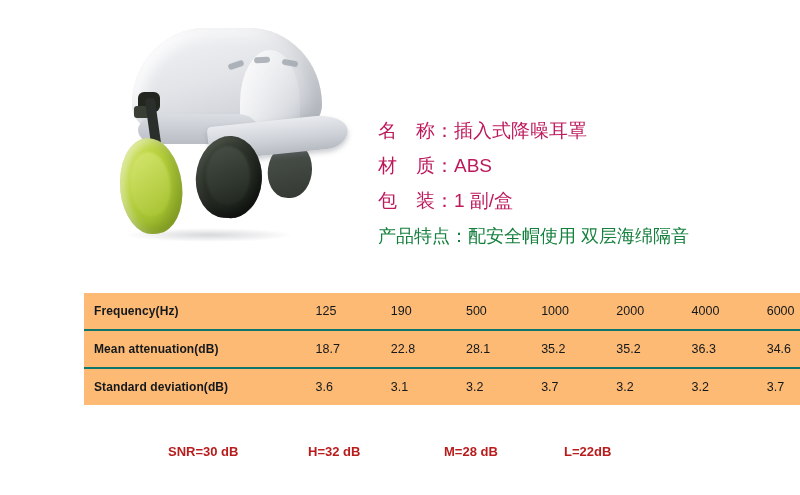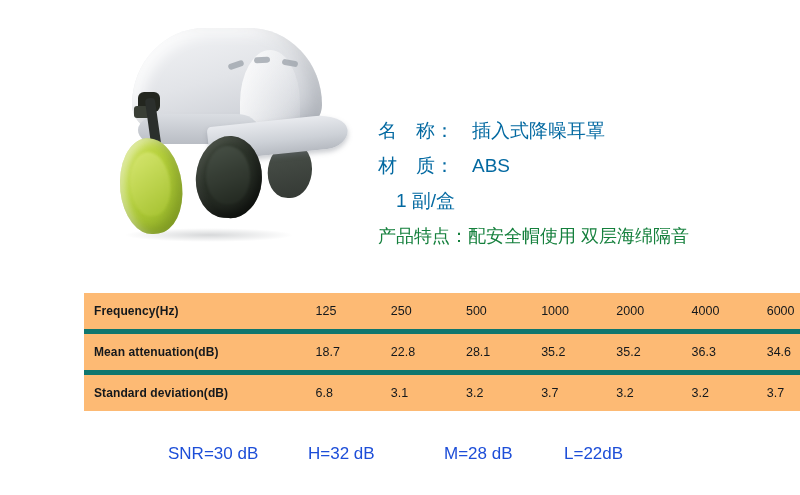"名 称：" .spec-row { color: #0369a1 -> #be185d }
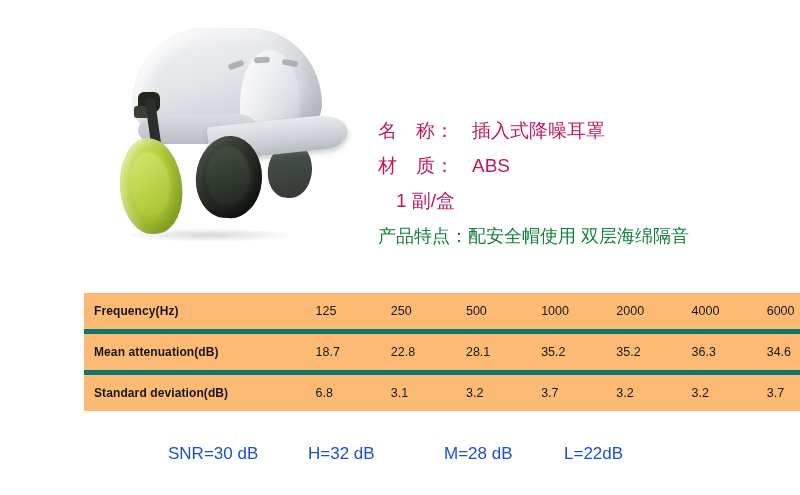"插入式降噪耳罩" .spec-value { margin-left: 18px -> 0 }
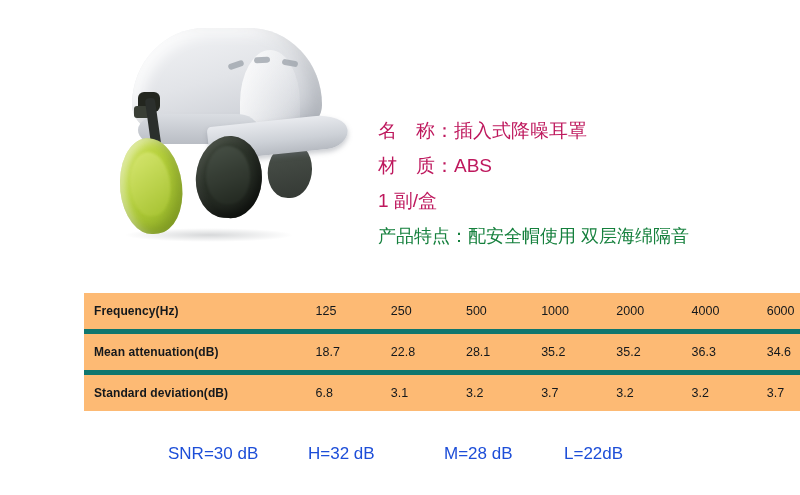"包 装：" span.spec-label { html: none -> <span>包 装：</span> }
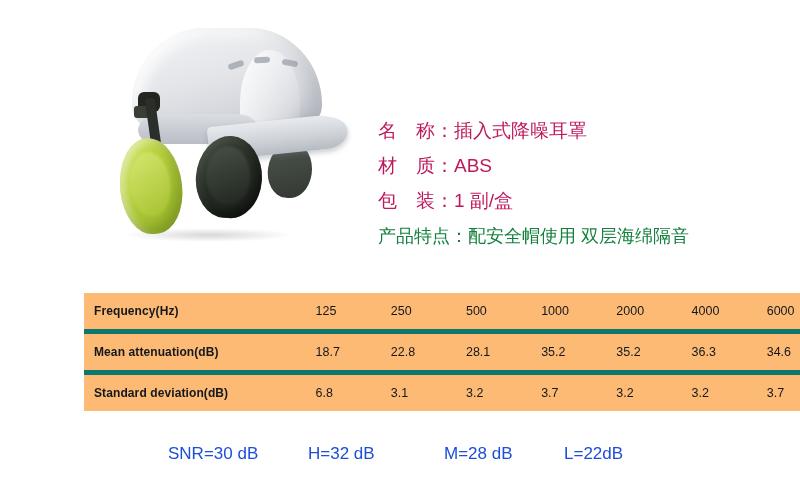"250" td.val { text: 250 -> 190 }
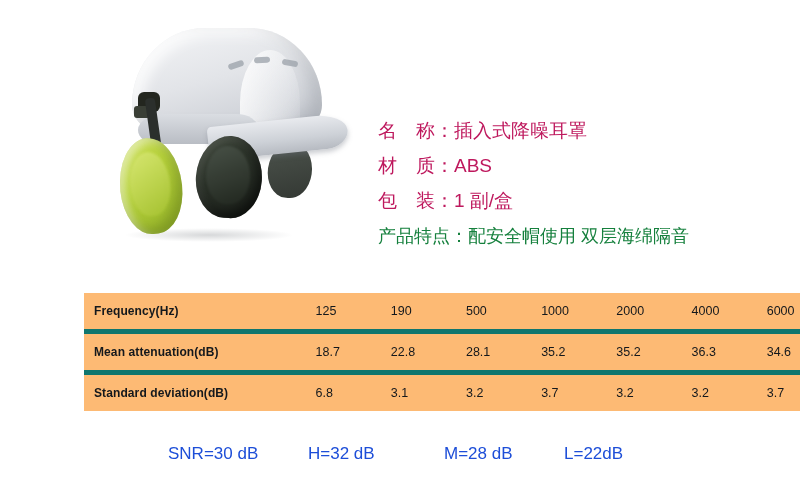"Mean attenuation(dB)" table.attn td { border-top: 5px solid #0f766e -> 2px solid #0f766e }
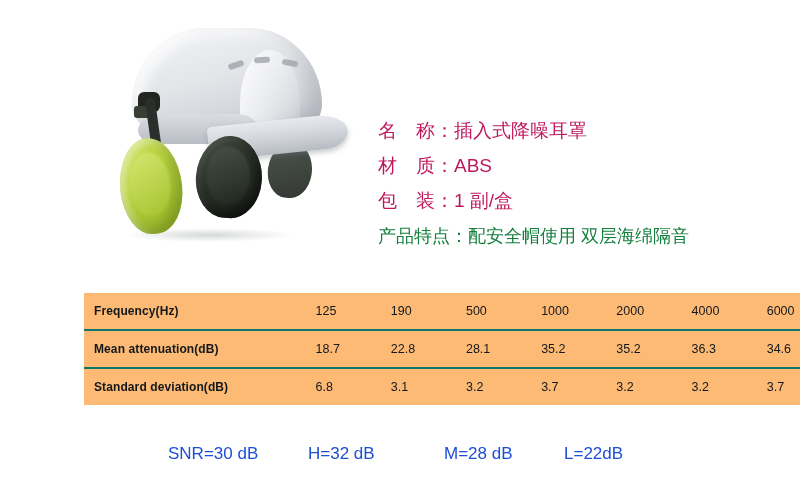"6.8" td.val { text: 6.8 -> 3.6 }
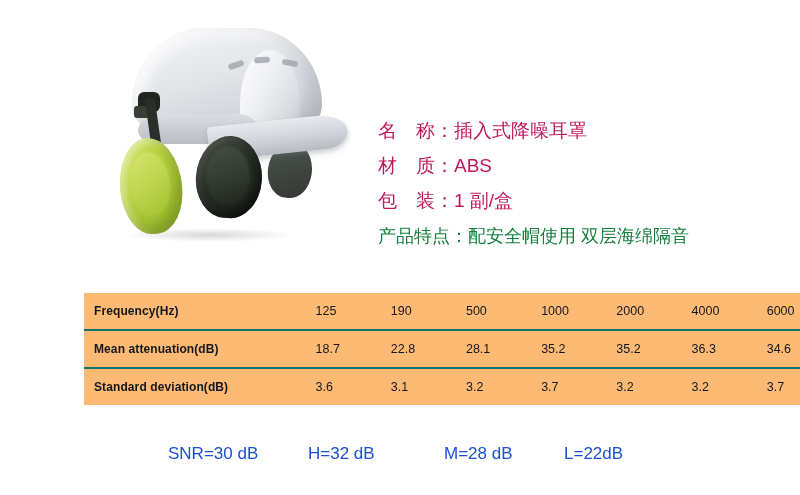"SNR=30 dB" .rating { color: #1d4ed8 -> #b91c1c; font-size: 17px -> 13px; font-weight: normal -> bold }
